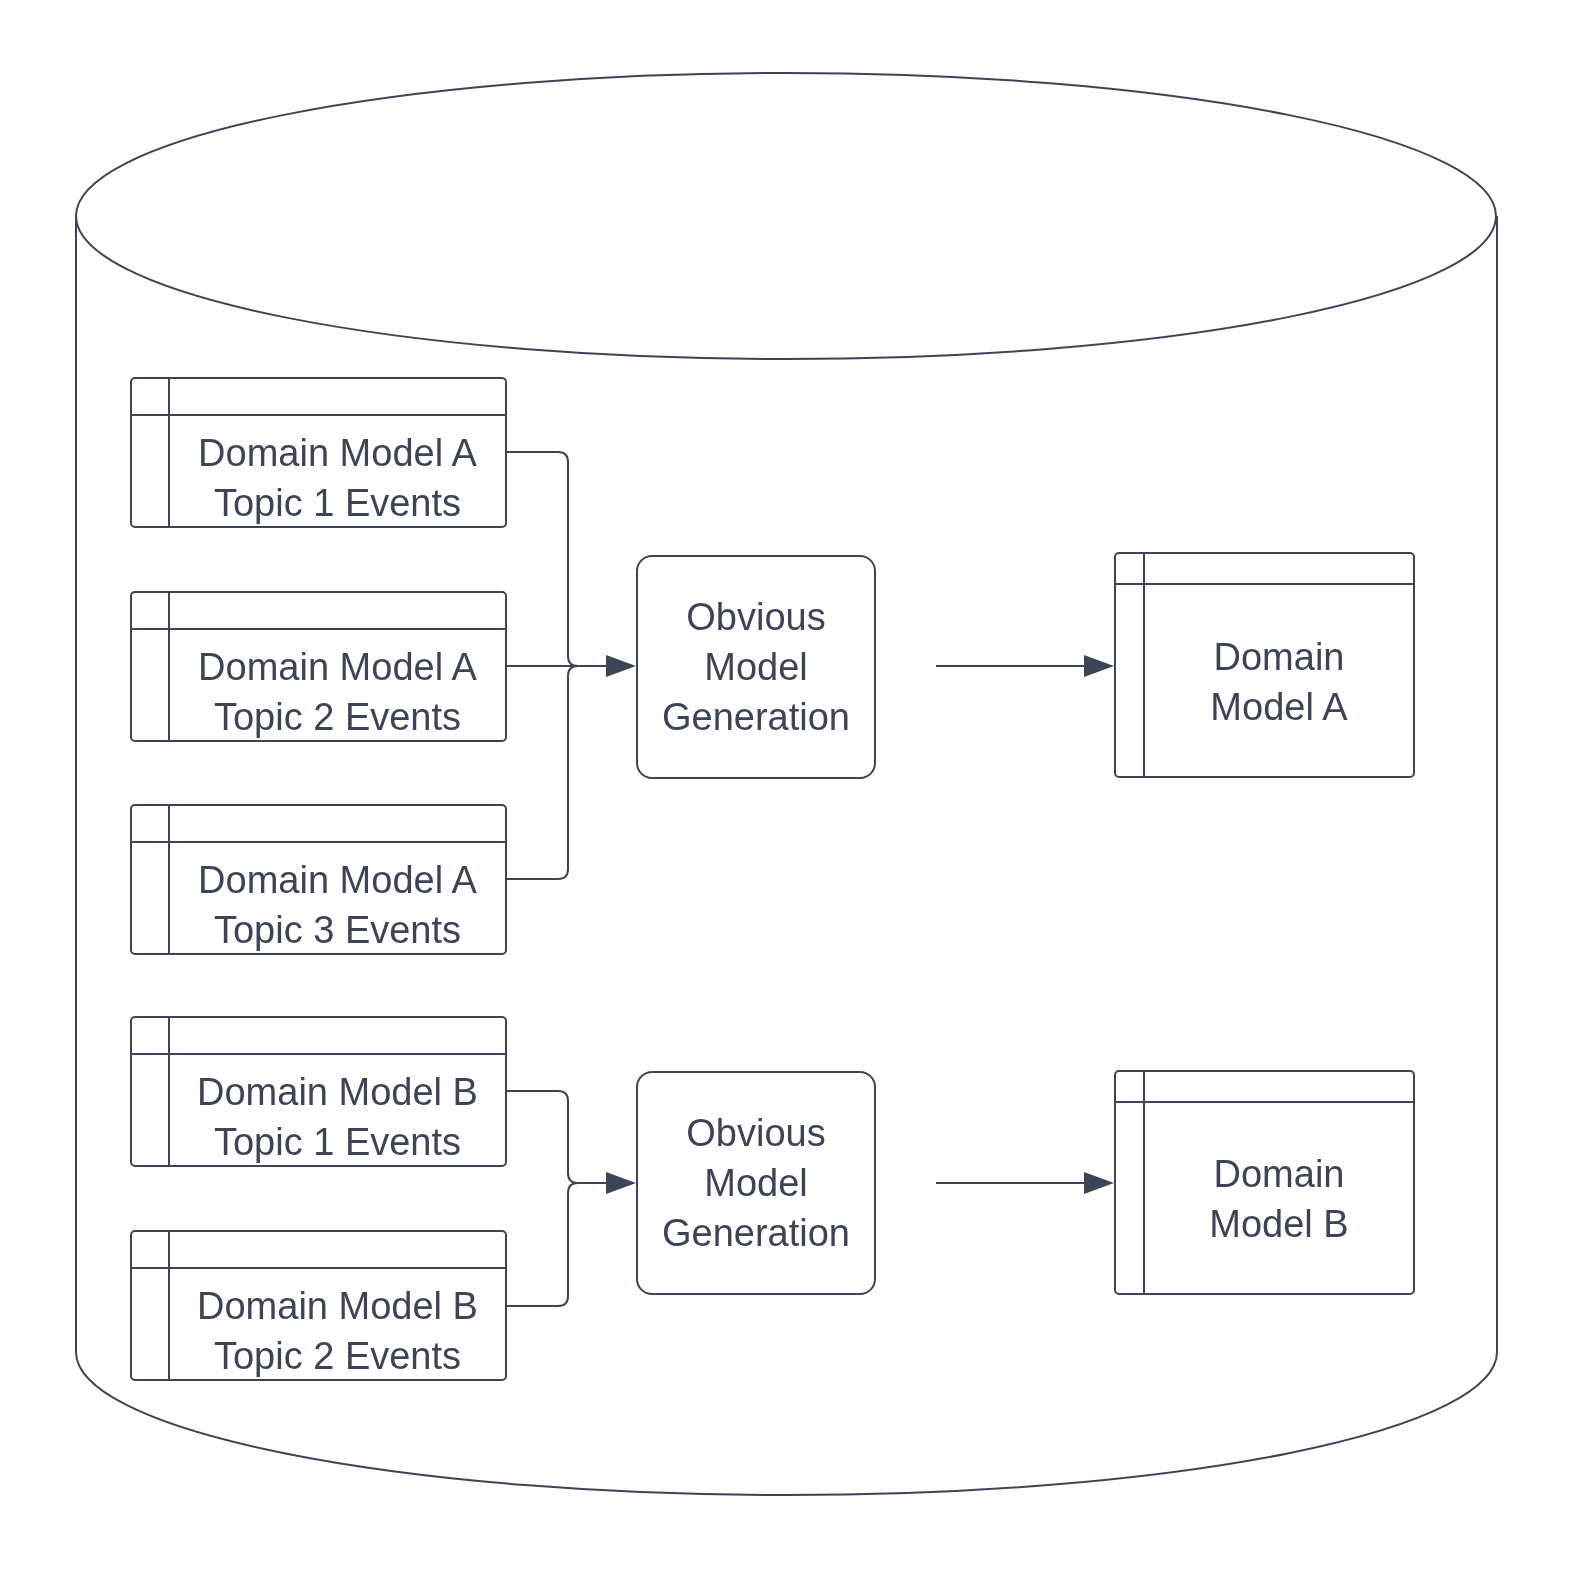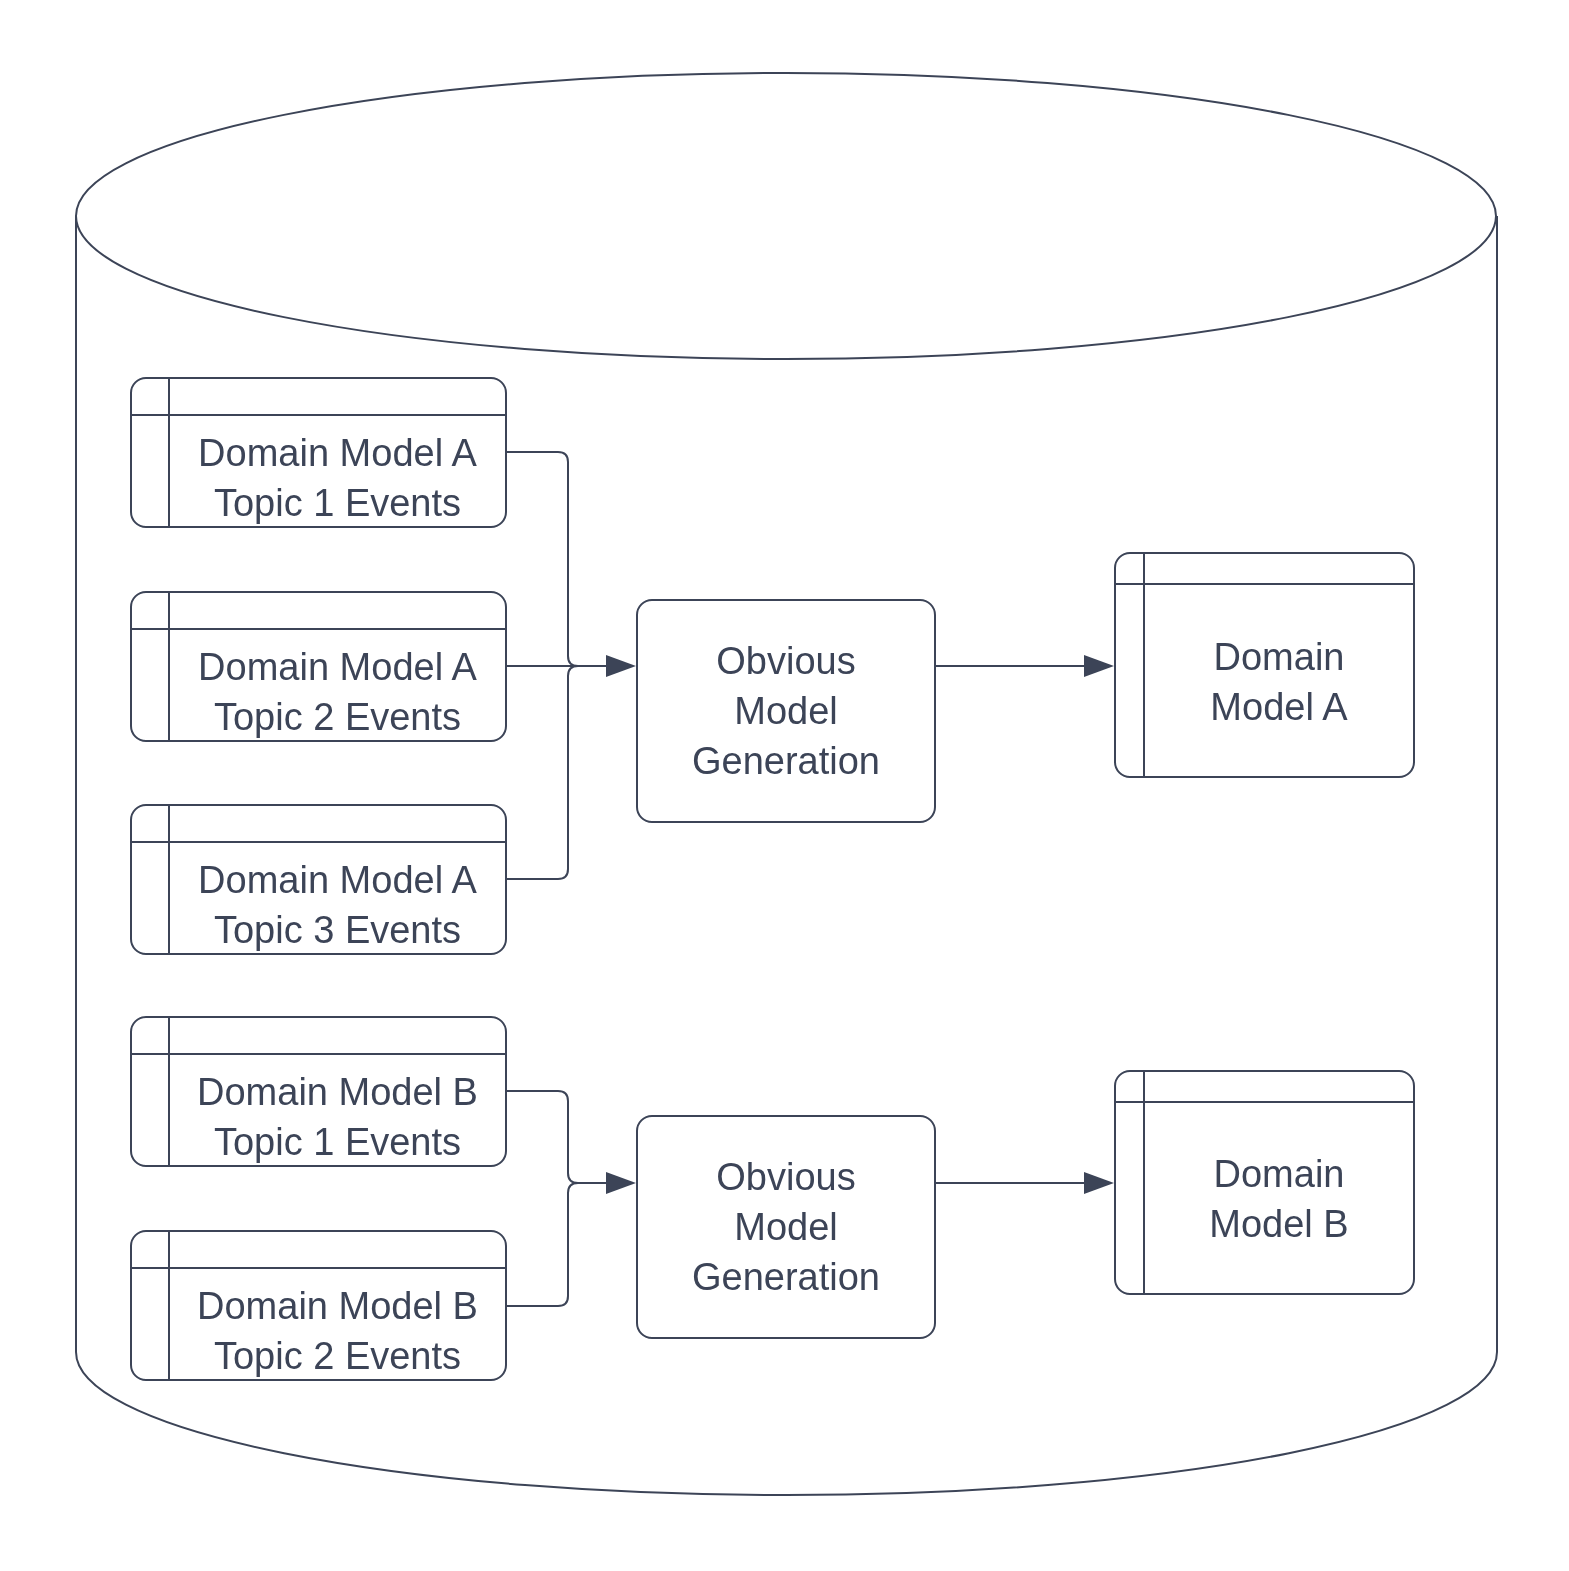"Domain Model A" .tbox { border-radius: 16px -> 5px }
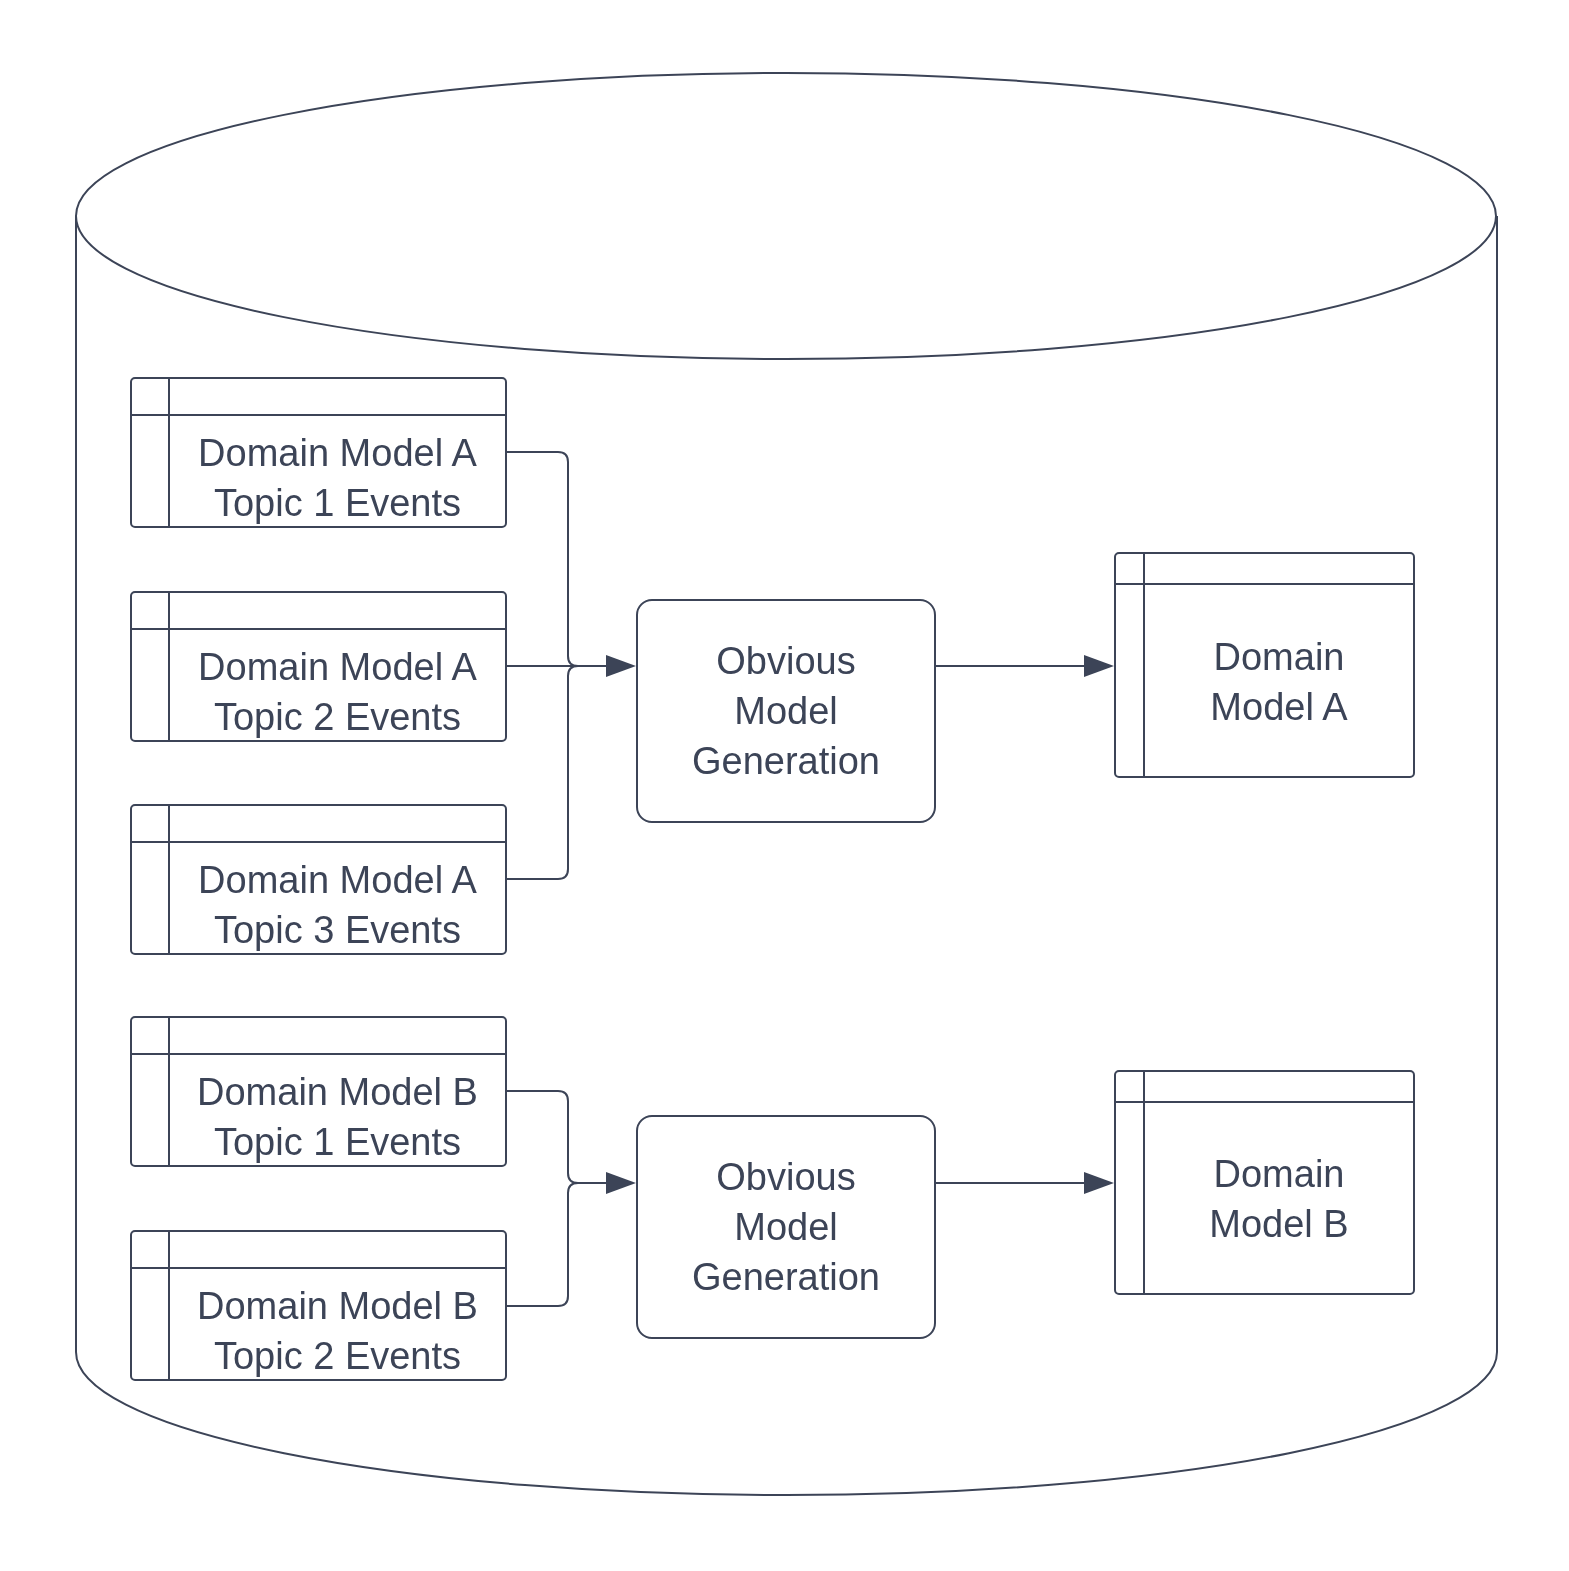"Obvious" .pbox { margin-top: 44px -> none; width: 300px -> 240px }
